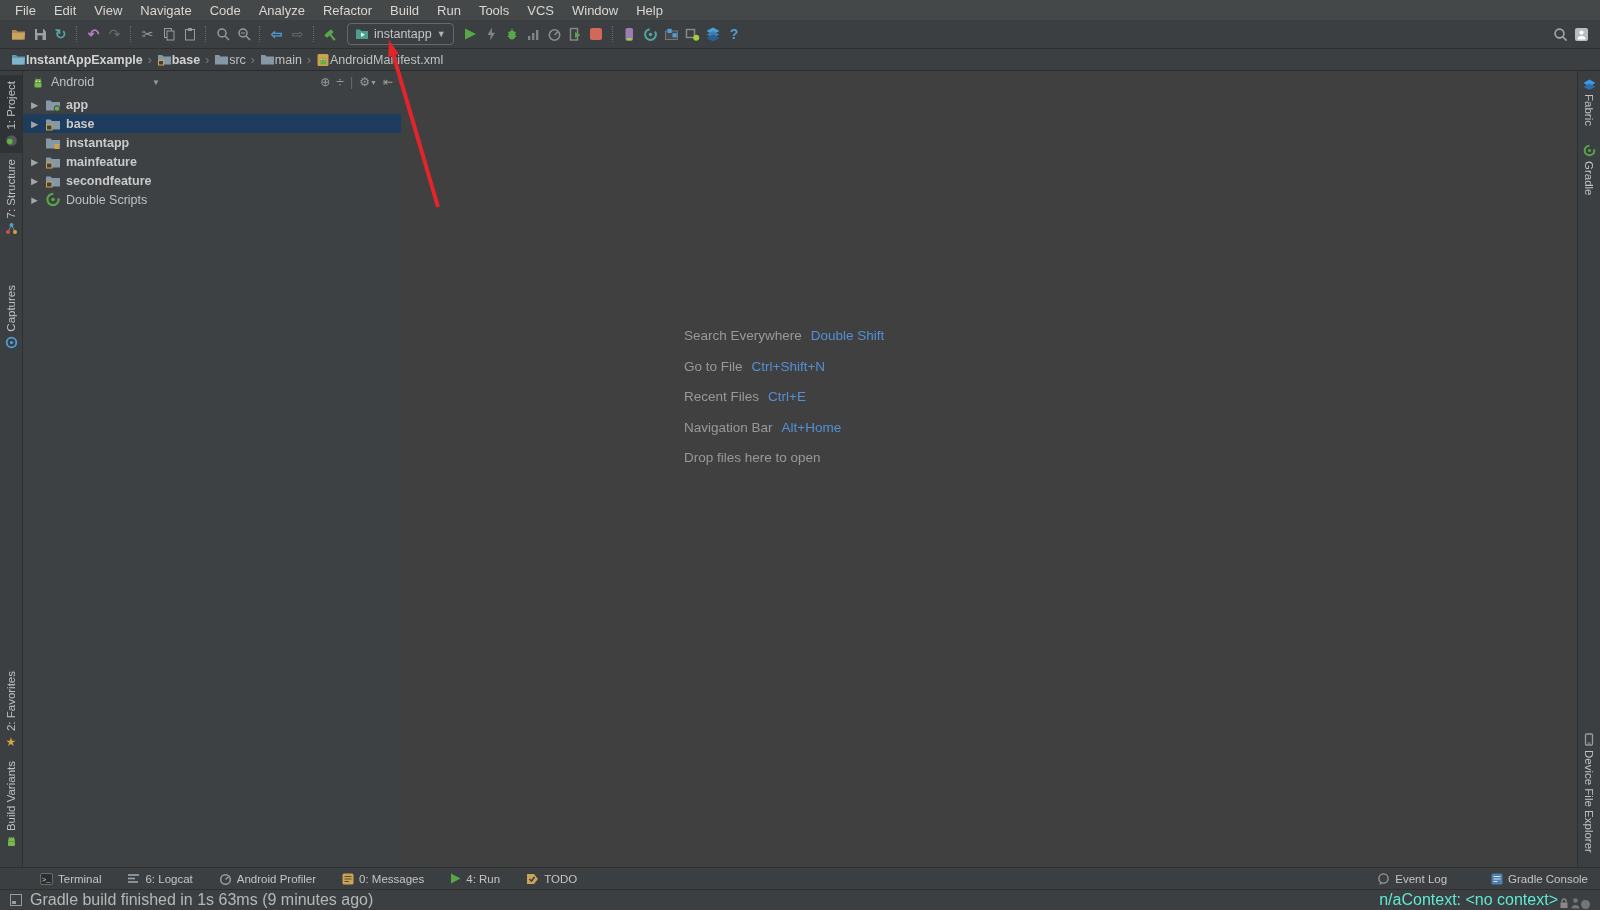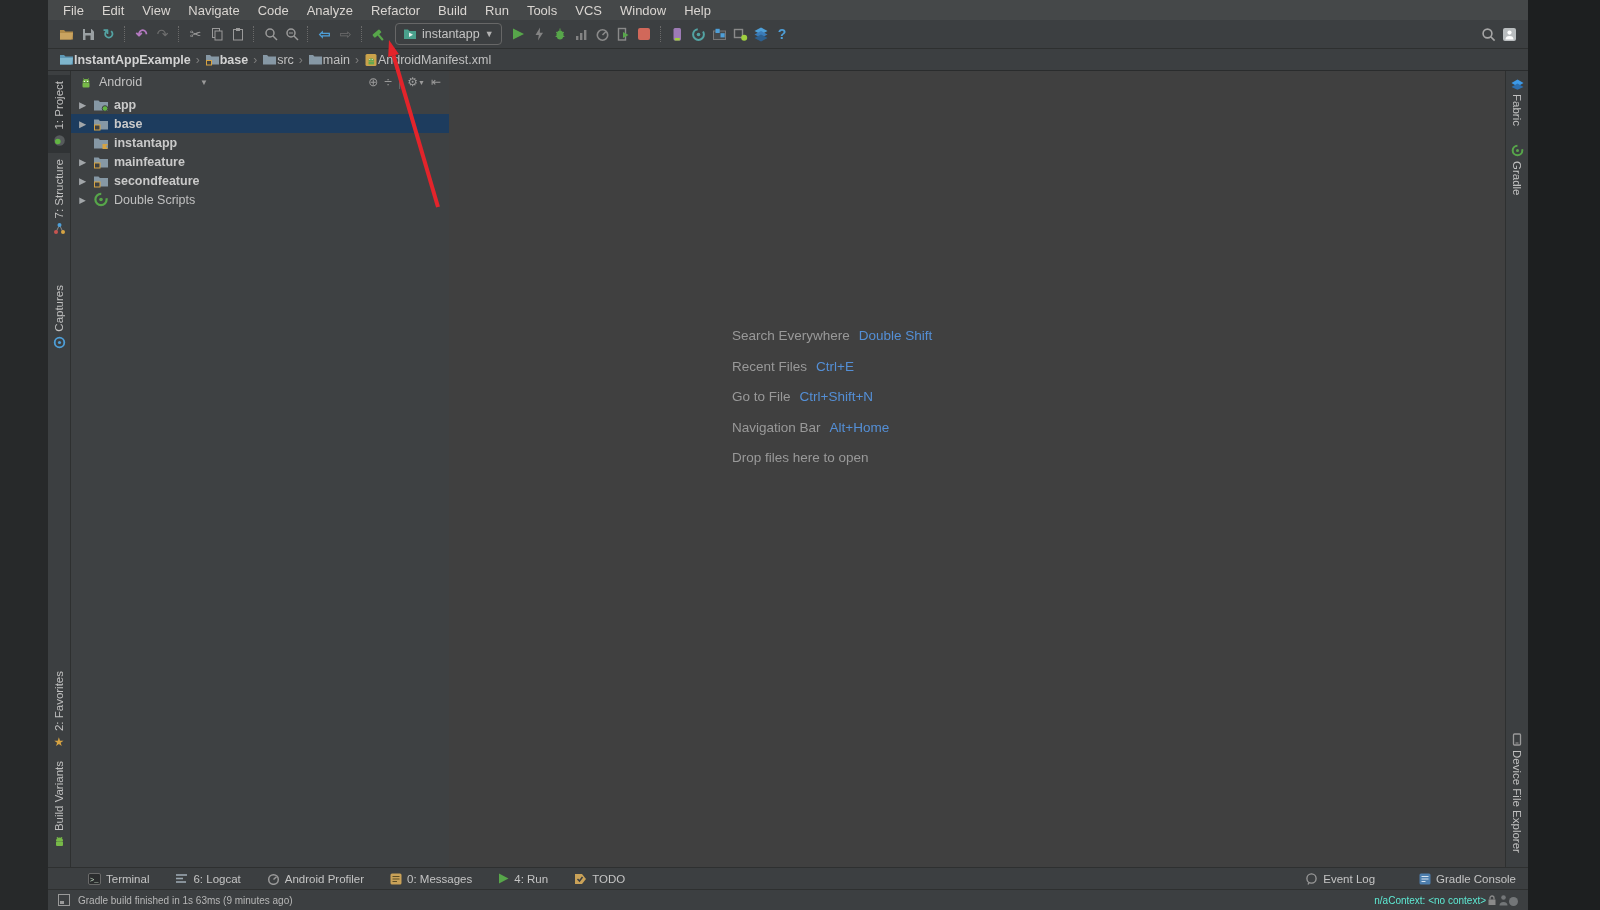"File" .app { padding-left: 48px -> none; width: 1480px -> 1600px }
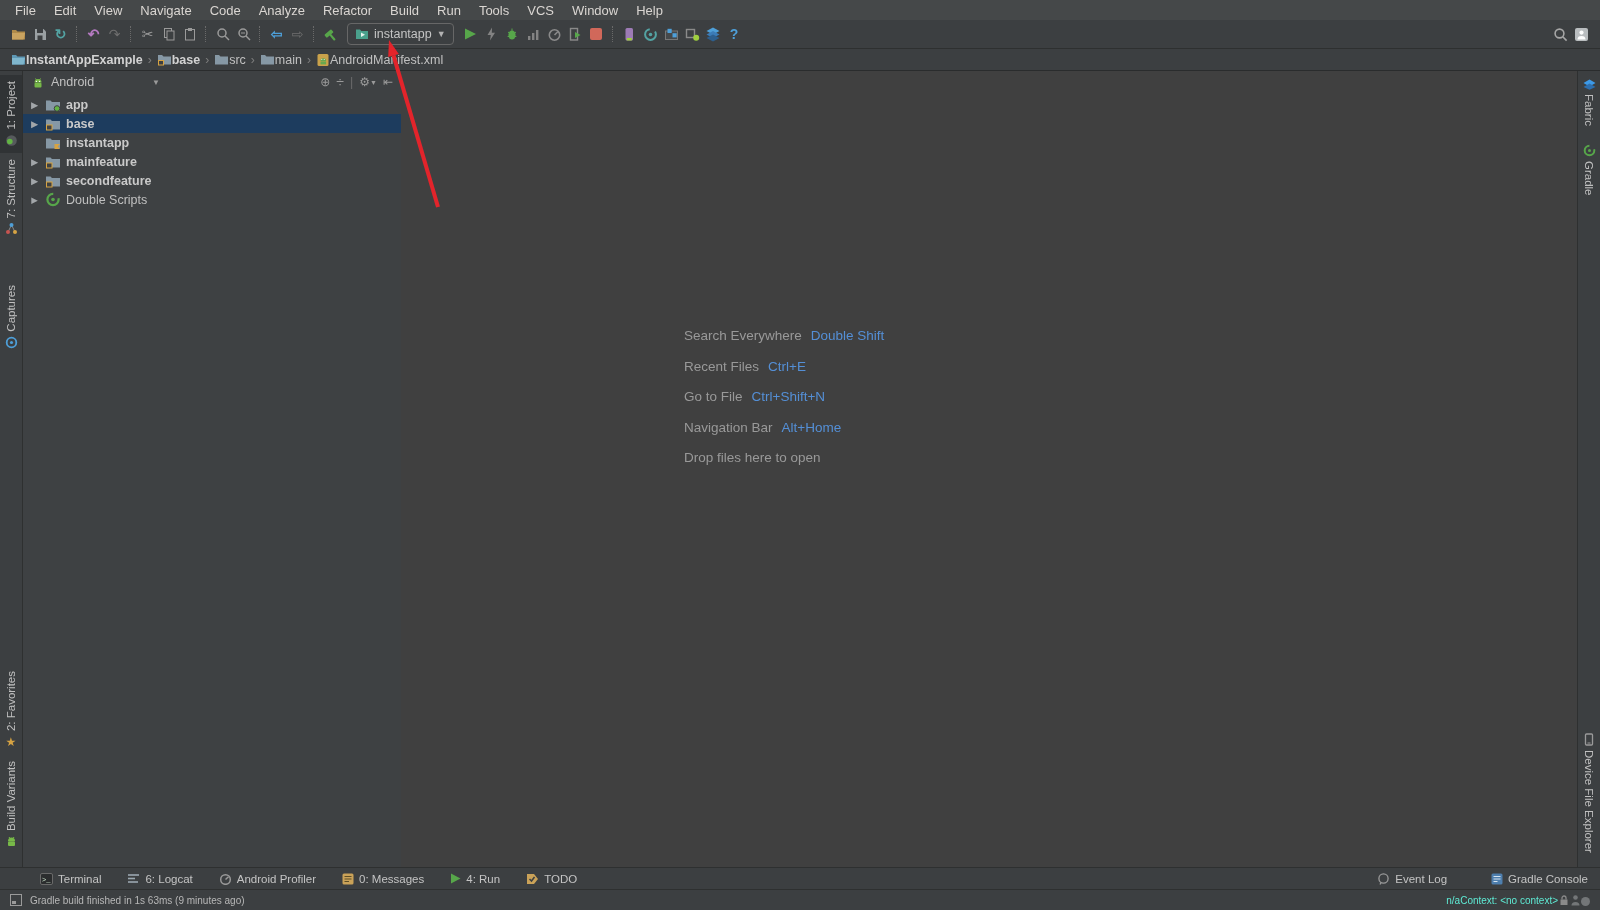"Recent Files Ctrl+E" div { order: before "Go to File Ctrl+Shift+N" -> after "Go to File Ctrl+Shift+N" }
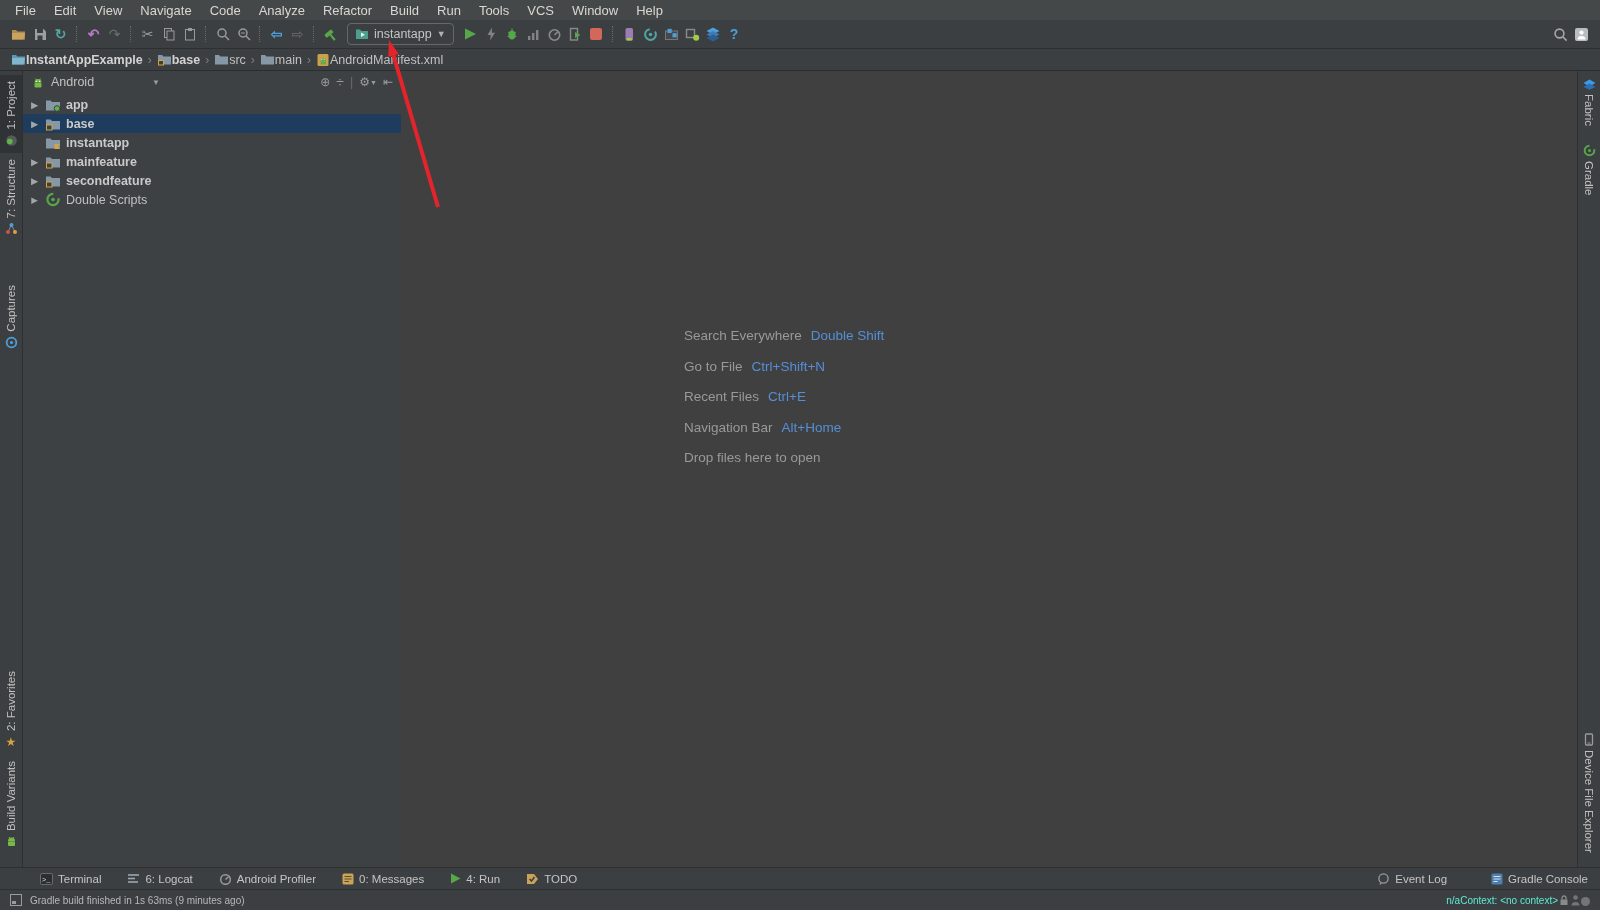"Gradle build finished in 1s" .statusbar { font-size: 10px -> 16px }
